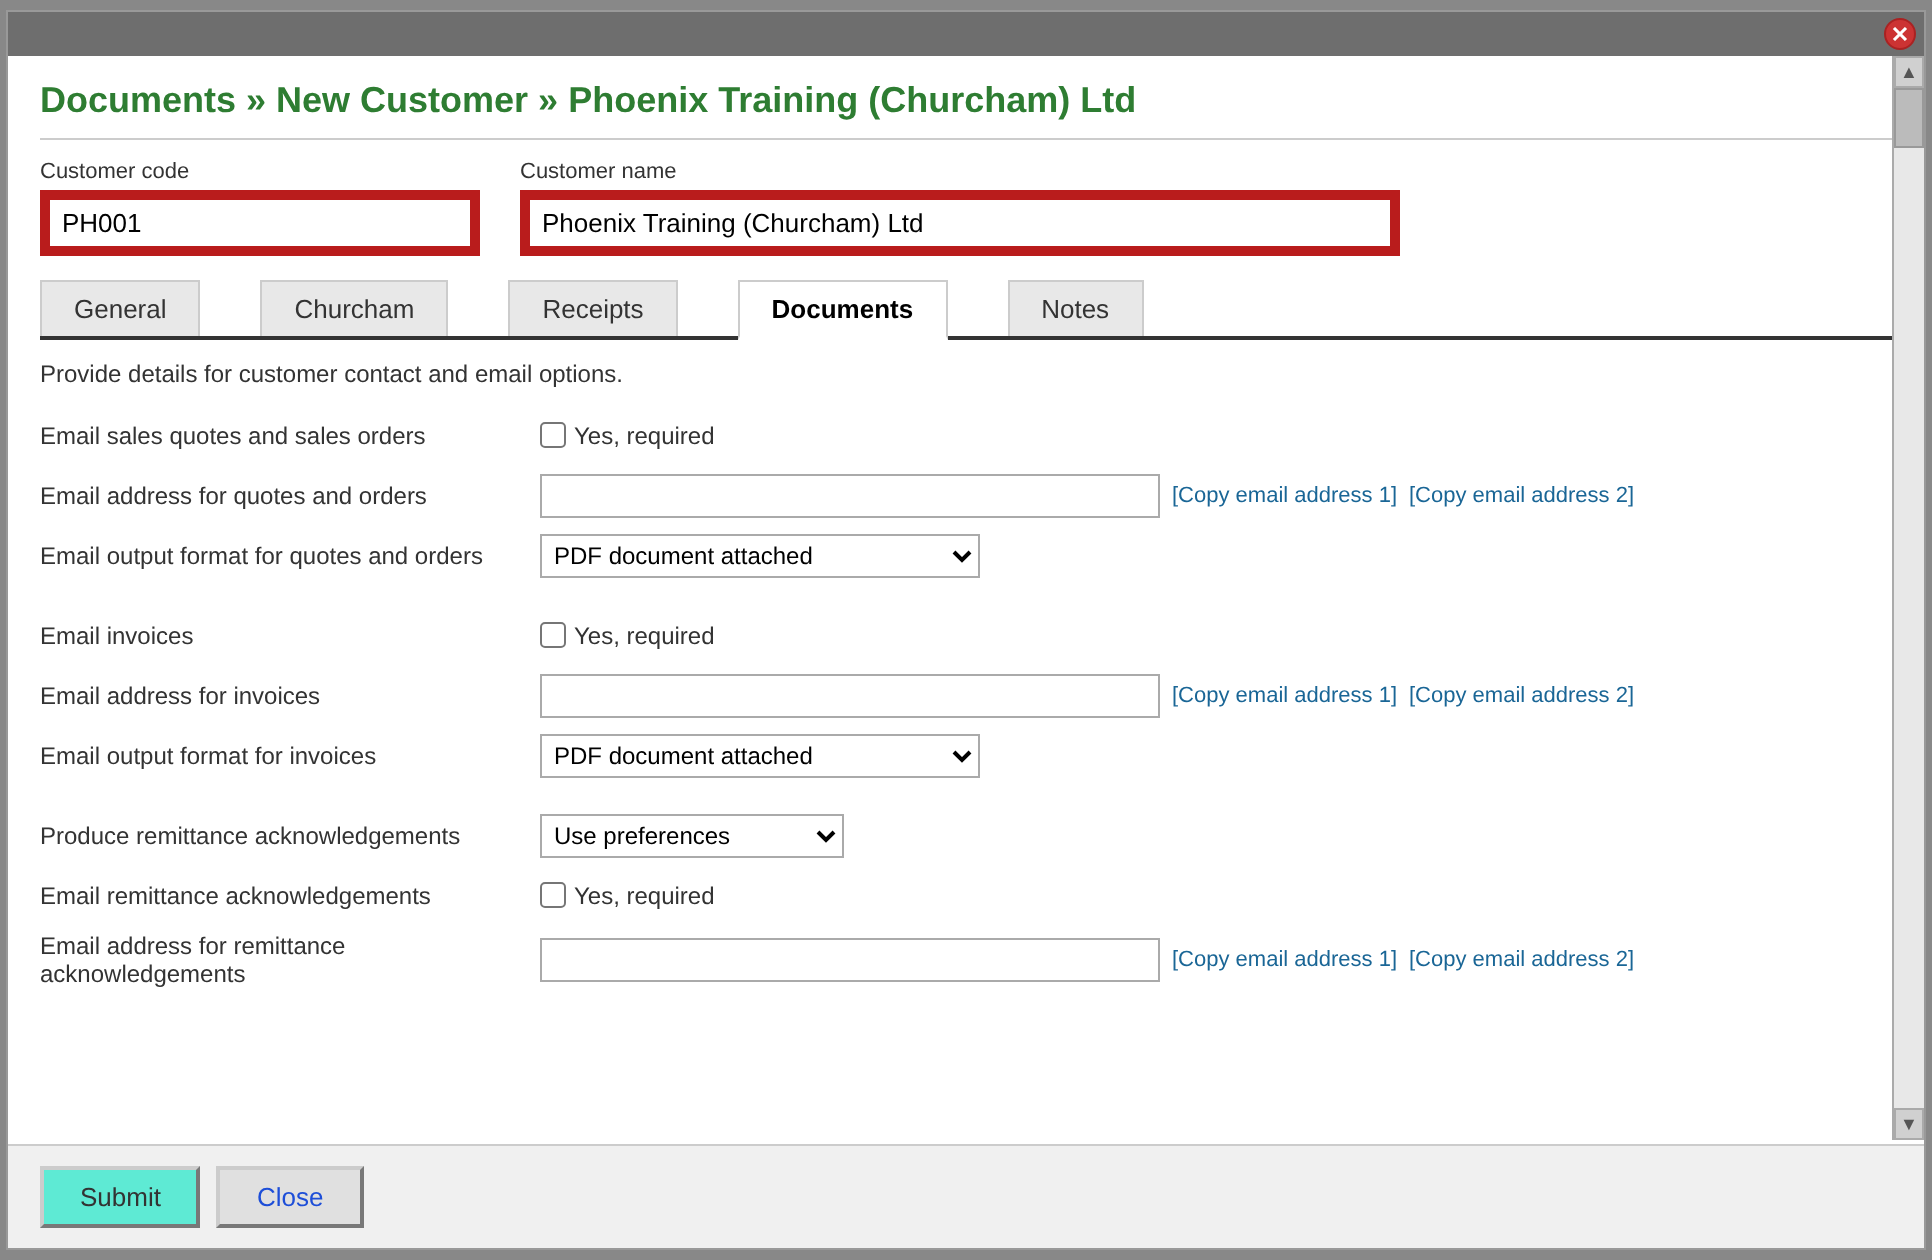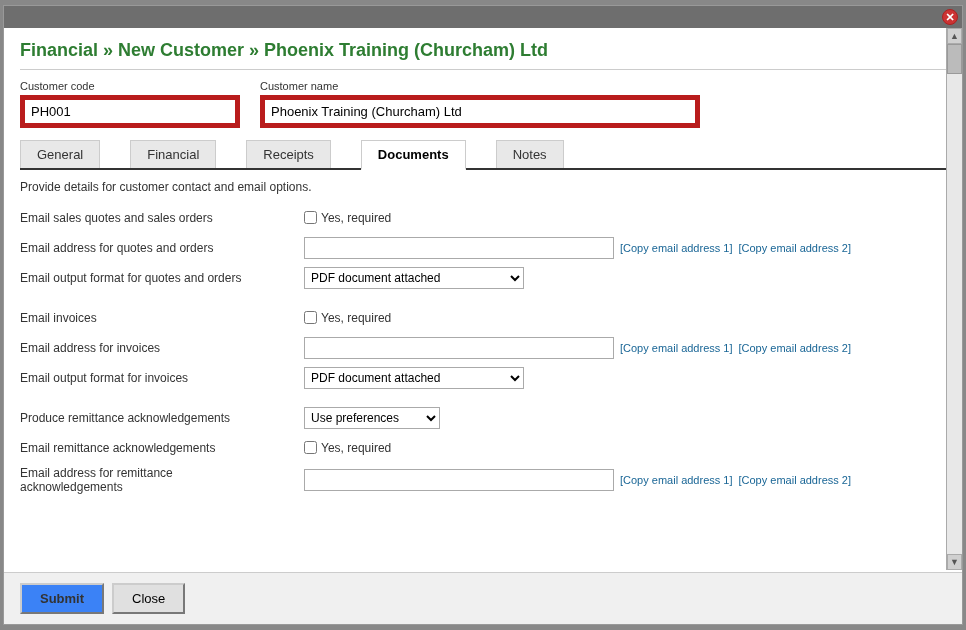"Financial » New Customer »" div.breadcrumb { text: Financial -> Documents }
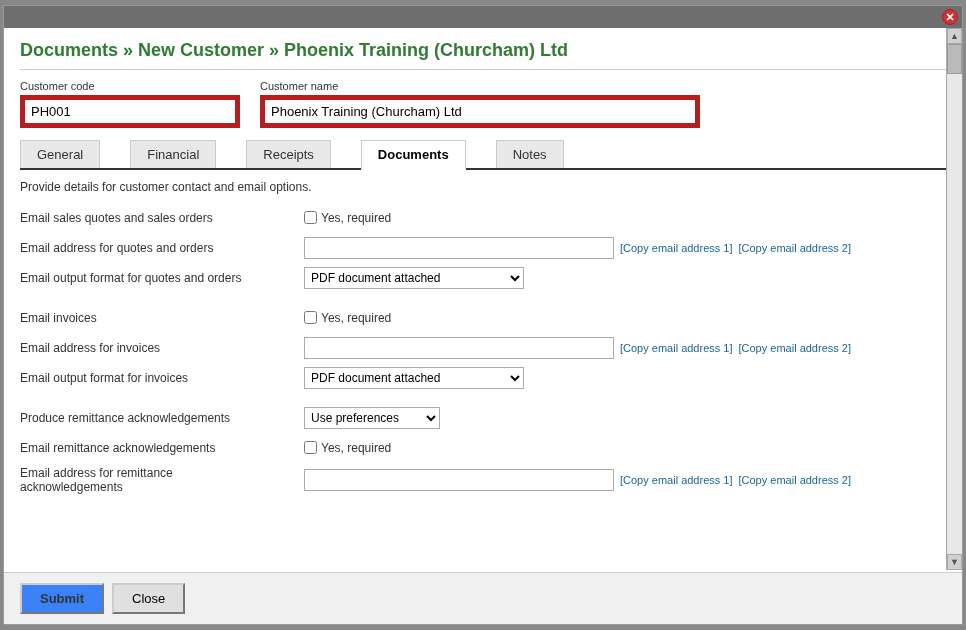"Financial" span { text: Financial -> Churcham }
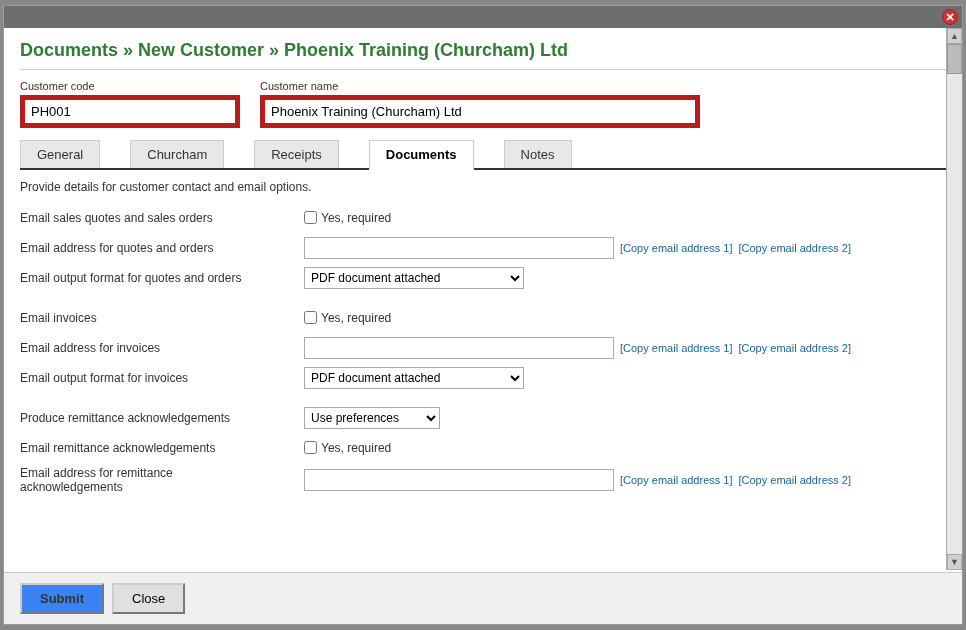"Email sales quotes and sales" .form-field-row { gap: 34px -> none }
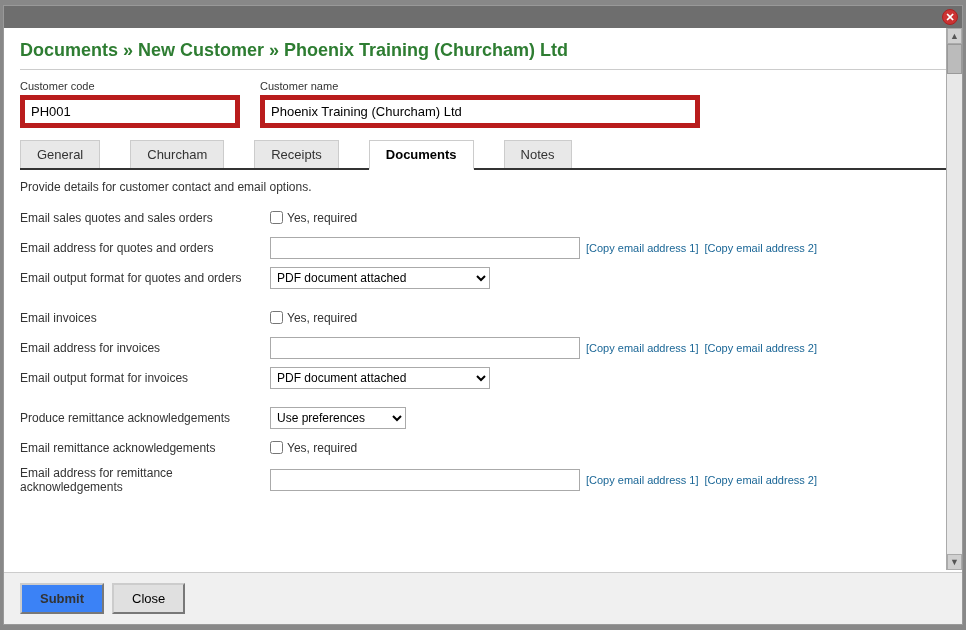"Use preferences" select.select-field { width: 136px -> 152px }
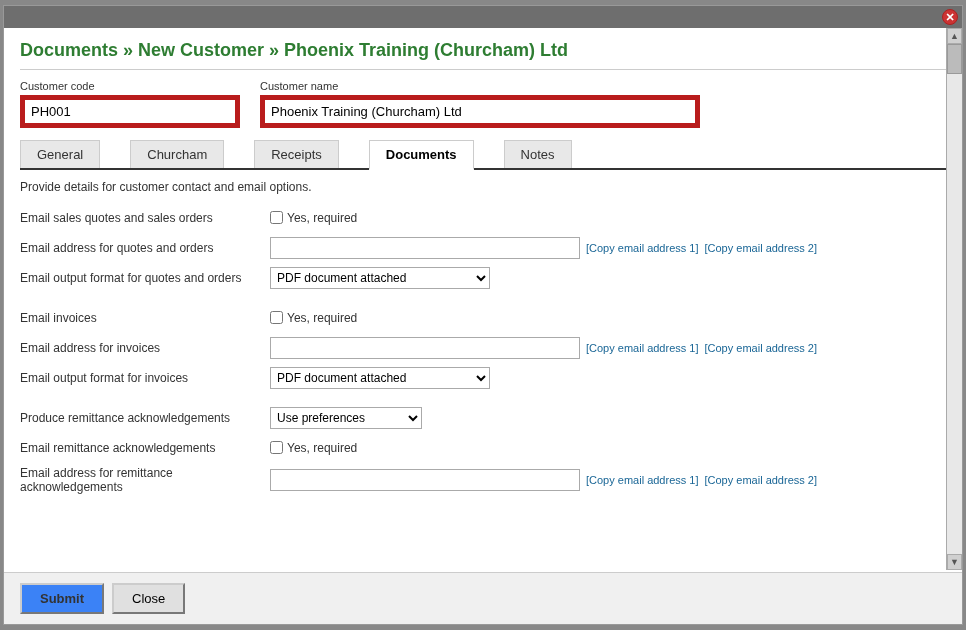"Submit" .btn-submit { background: #3b82f6 -> #5eead4; font-weight: bold -> normal }
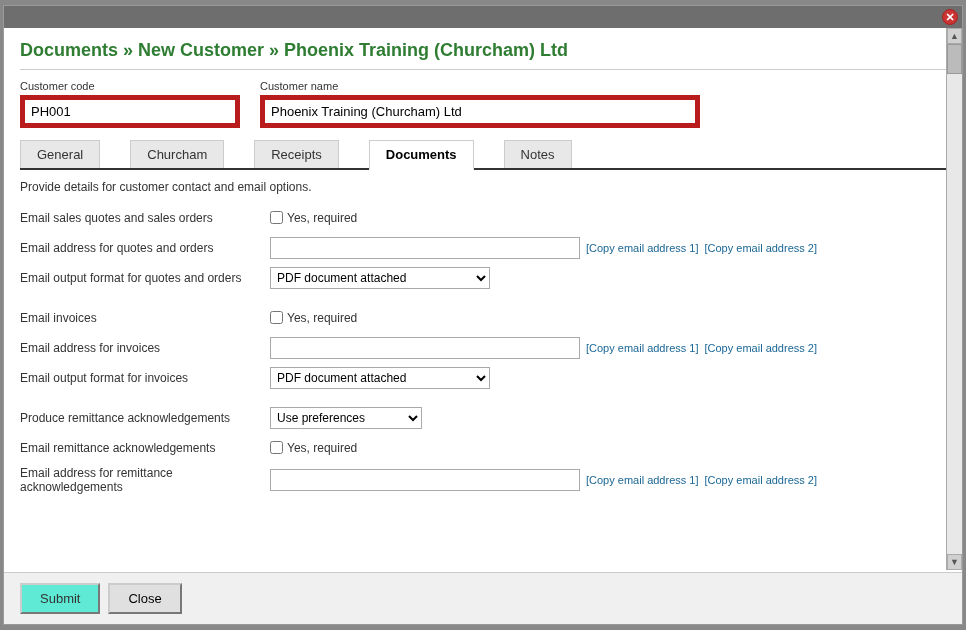"Close" .btn-close { color: #000000 -> #1d4ed8 }
